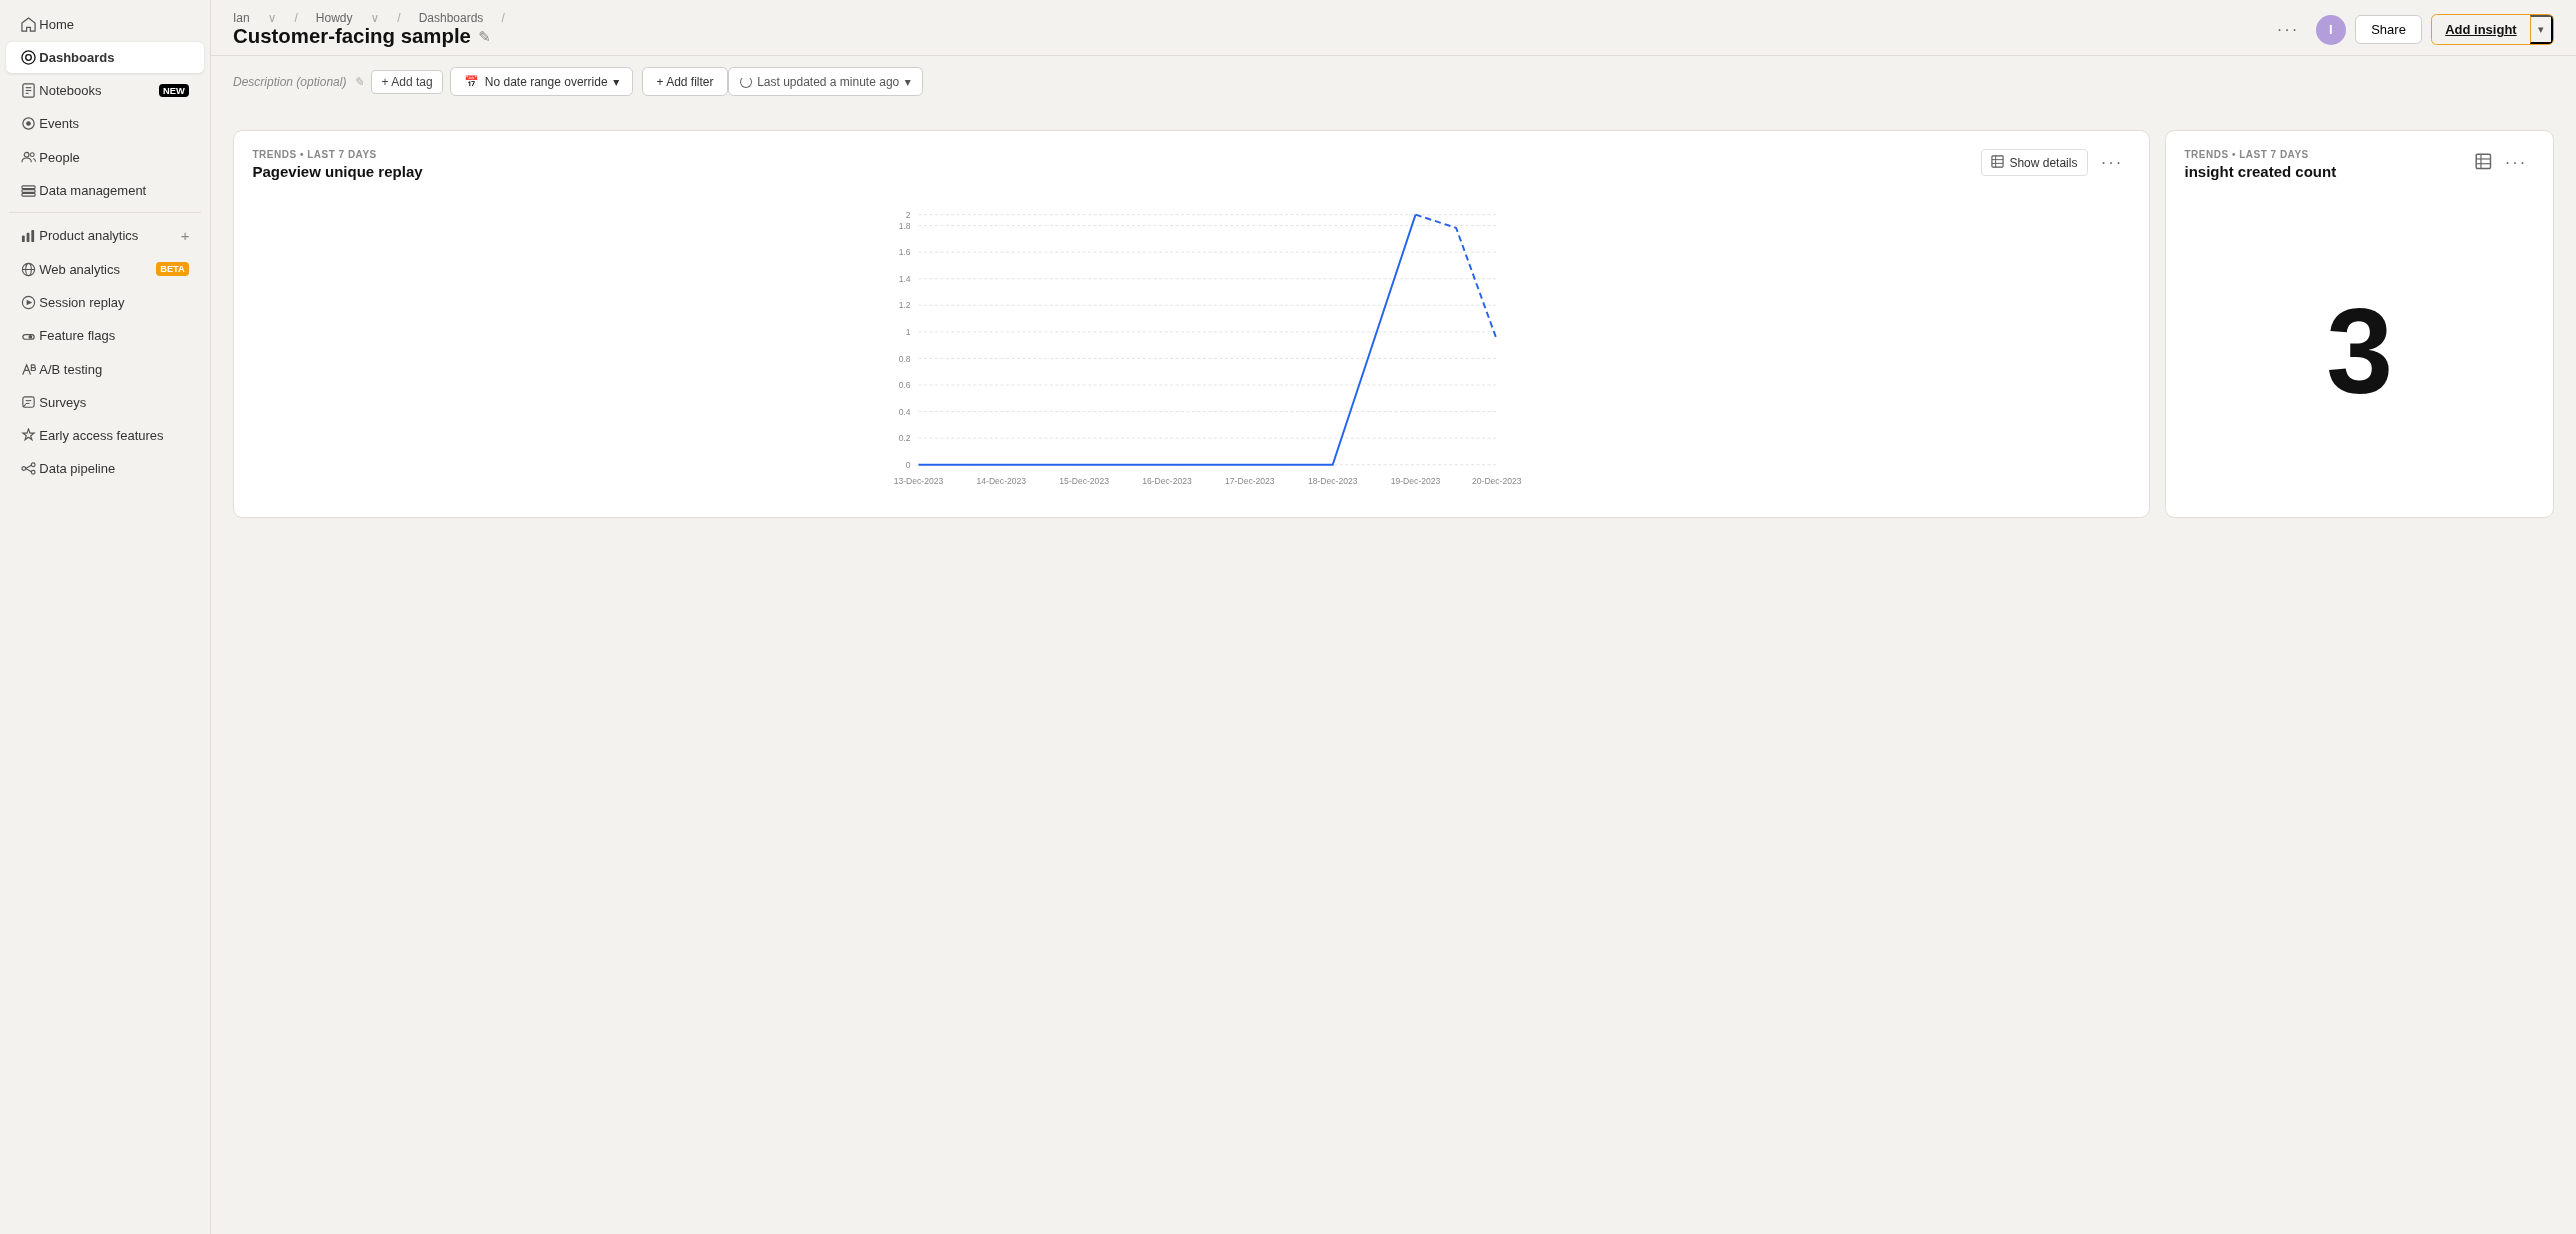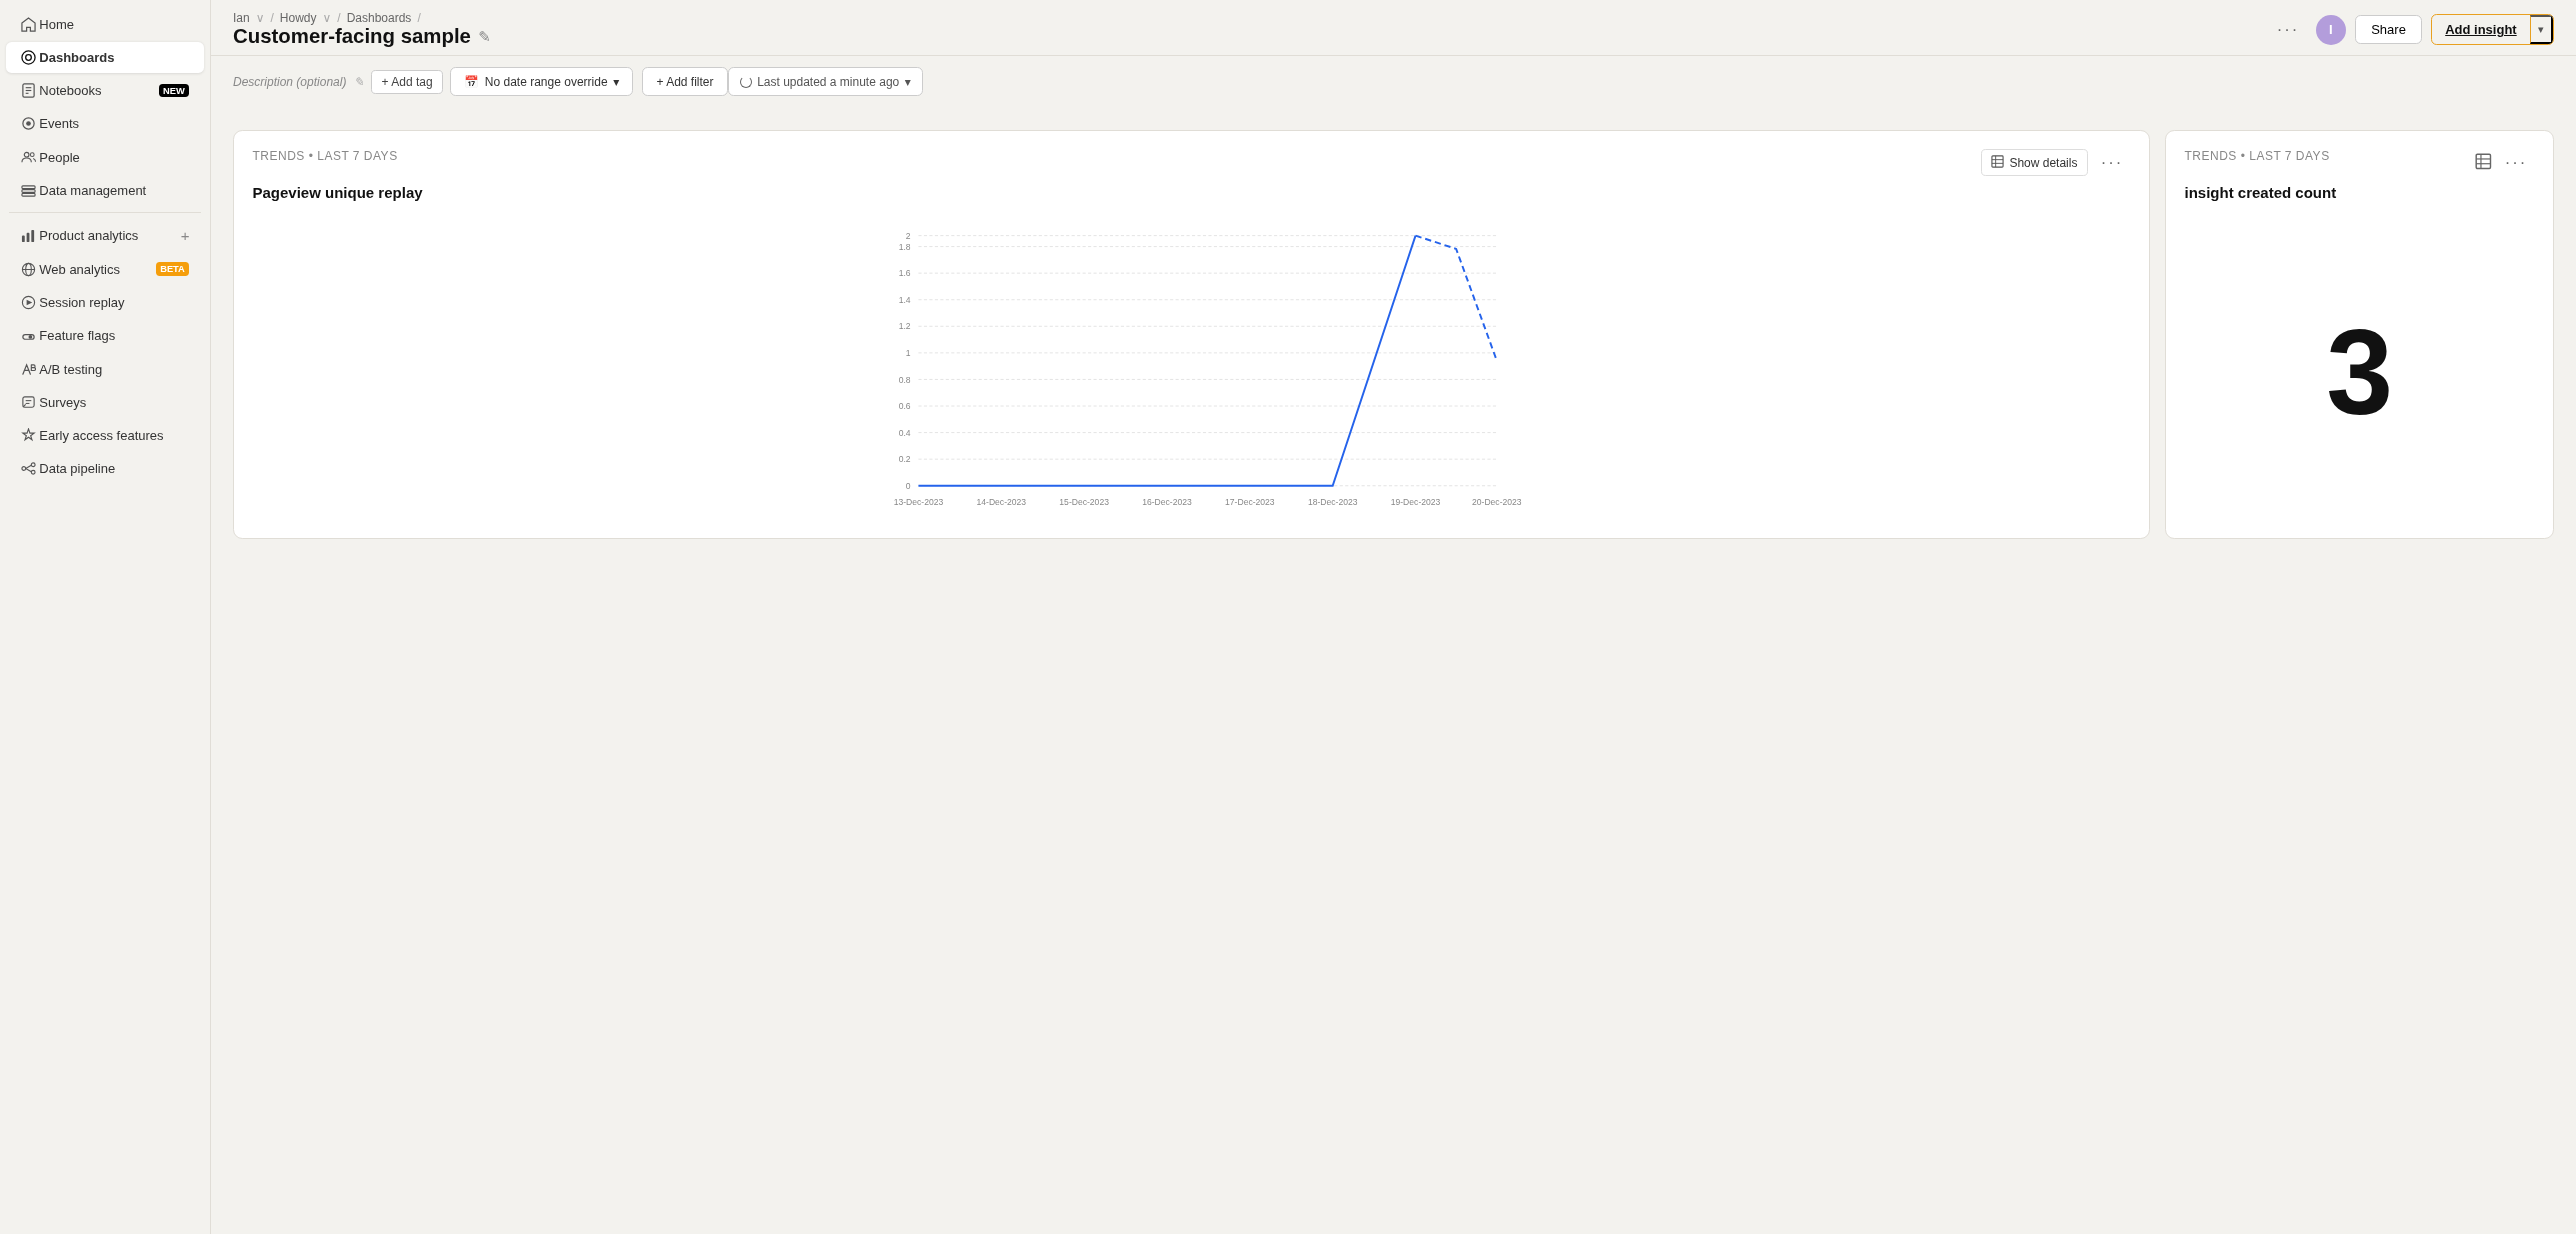"Ian" .breadcrumb { gap: 6px -> 18px }
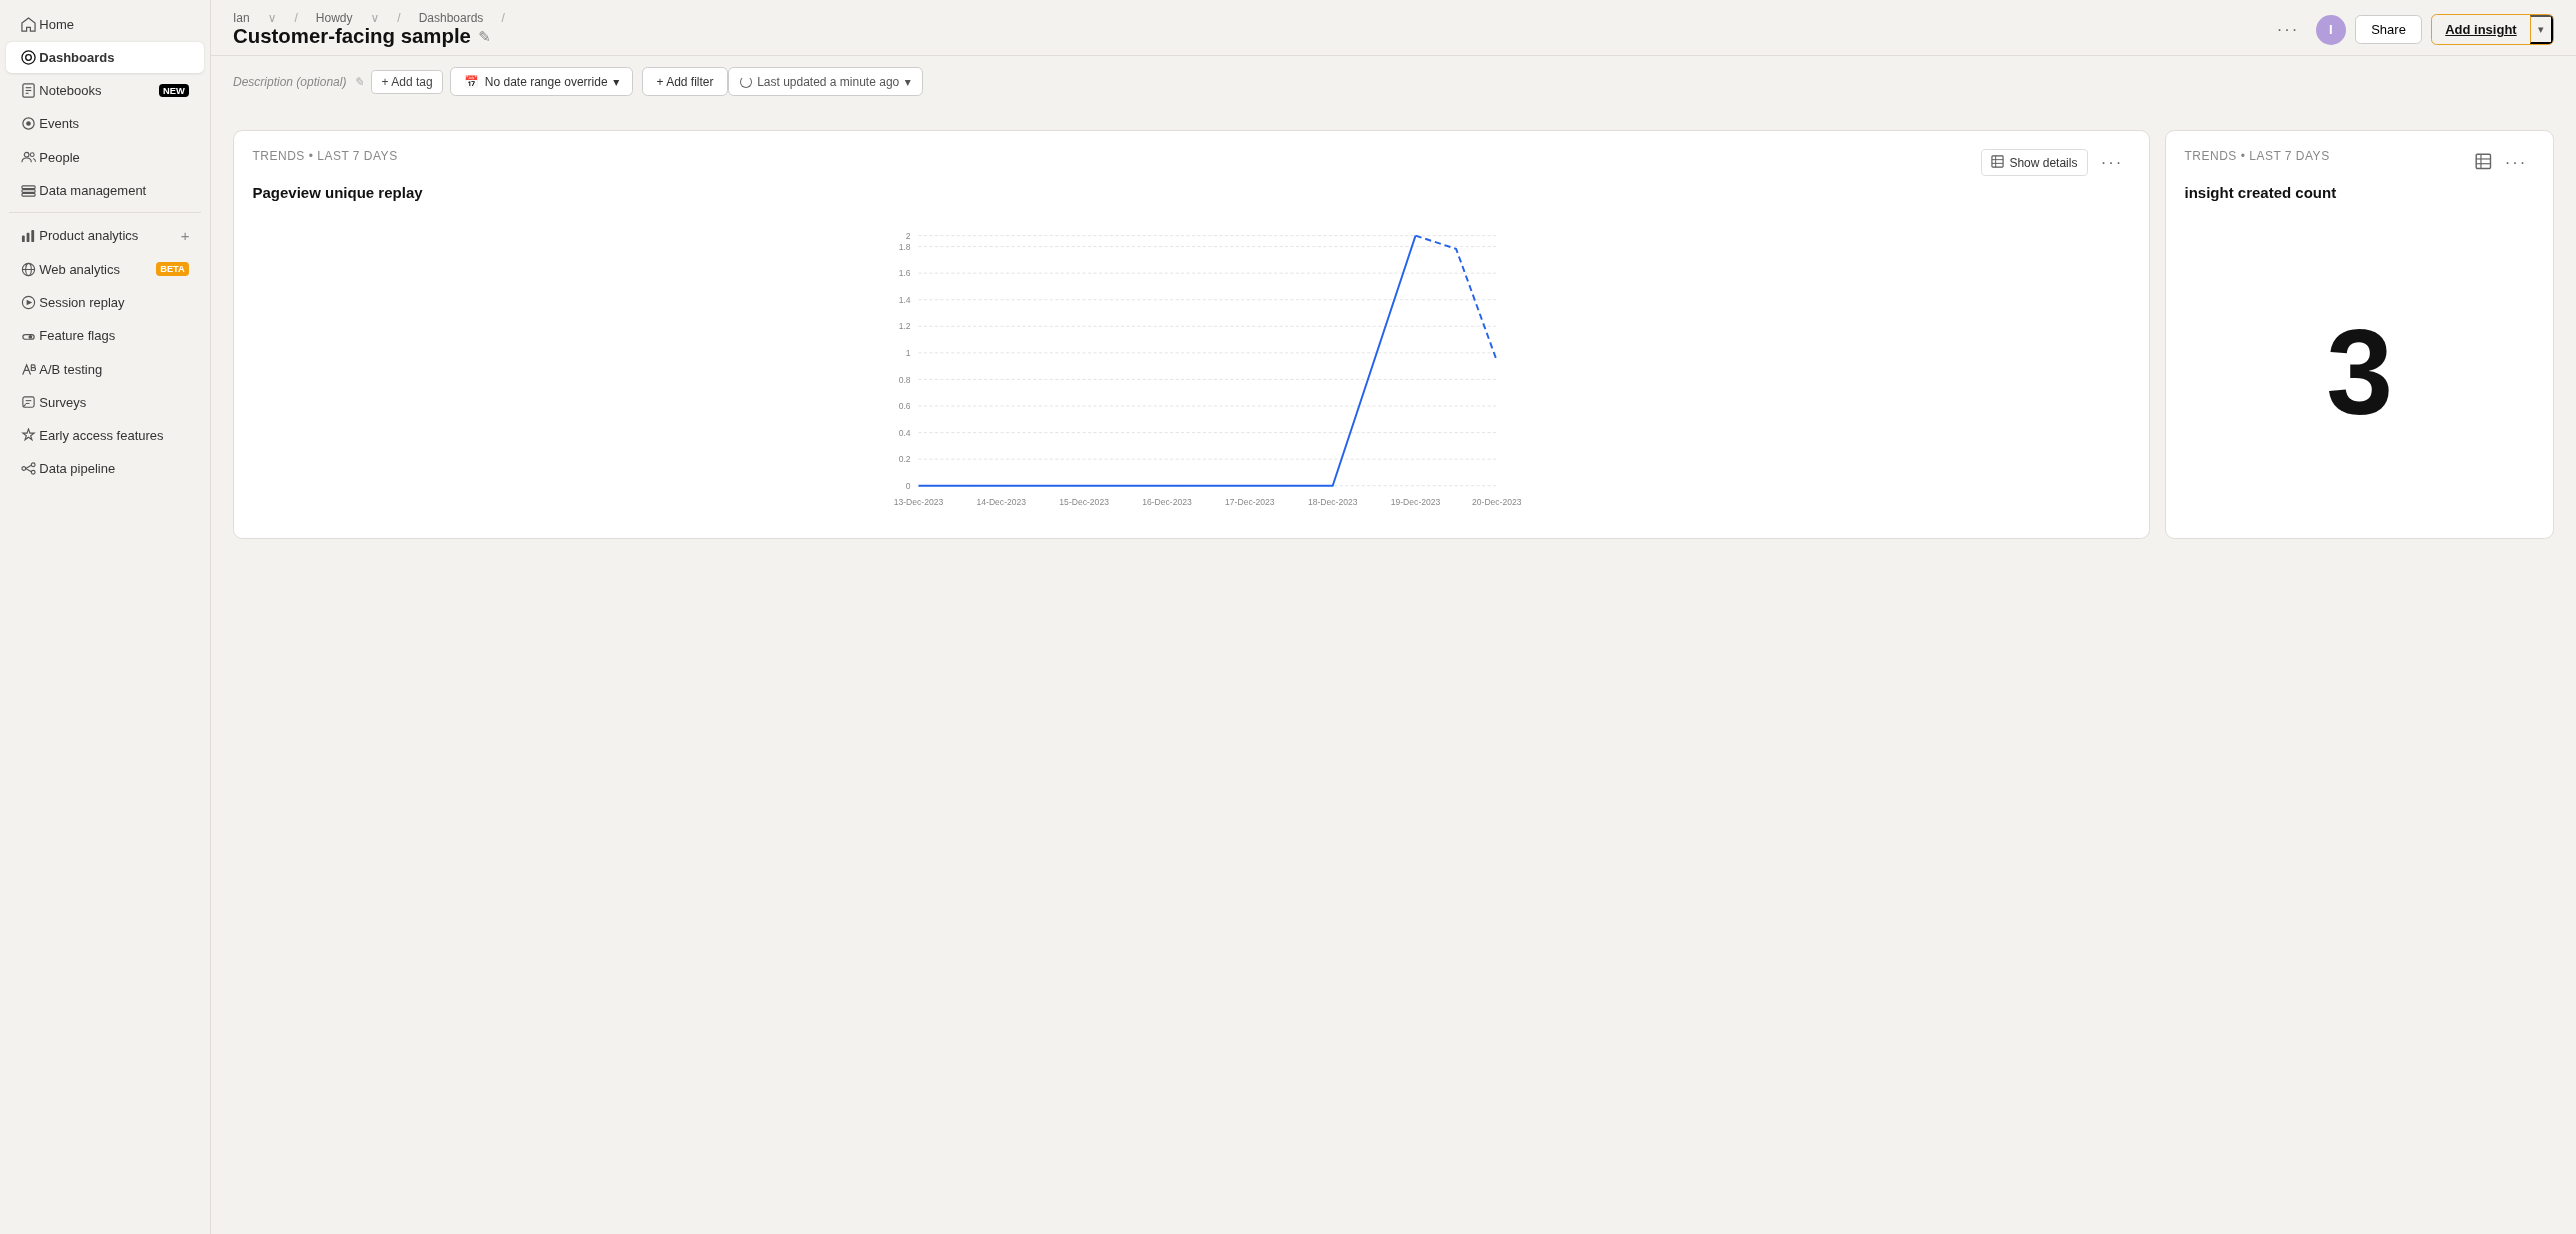"TRENDS • LAST 7 DAYS" .card-meta { font-size: 12px -> 10px; font-weight: 400 -> 700; margin-bottom: 21px -> 3px }
